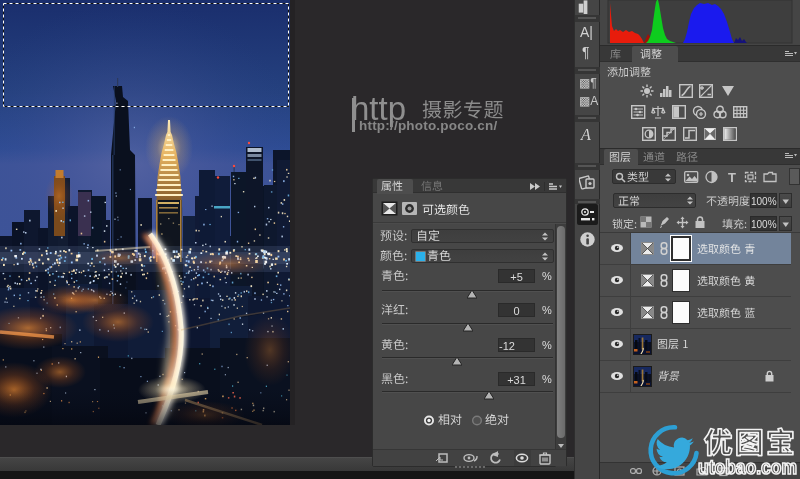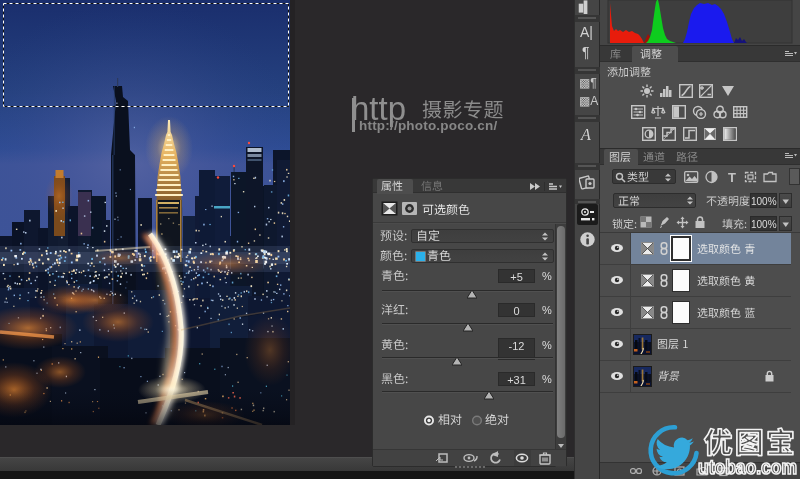"-12" div.abs { height: 22px -> 14px; text-align: center -> none }
